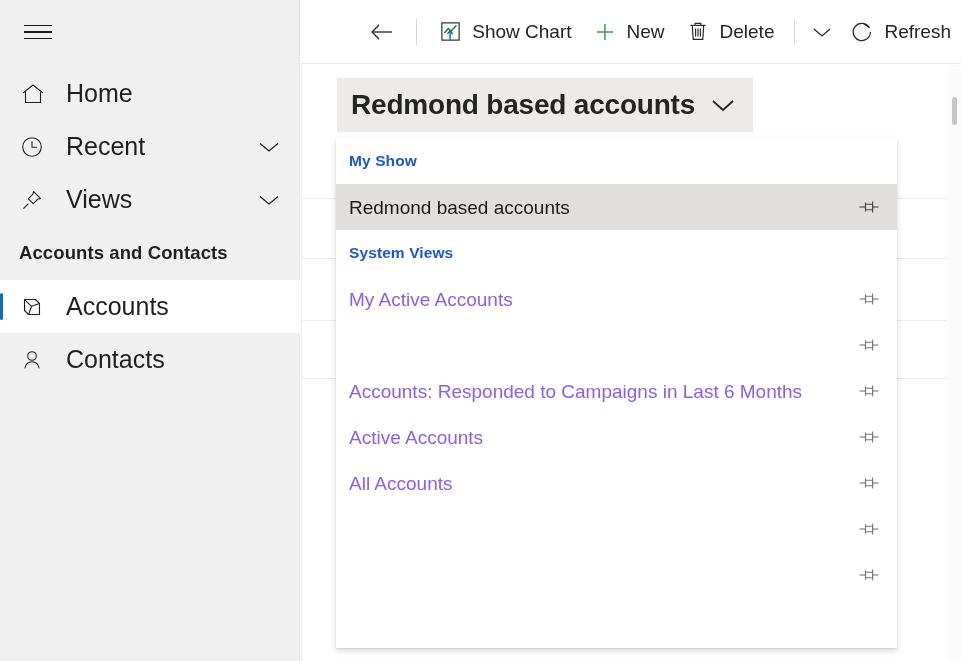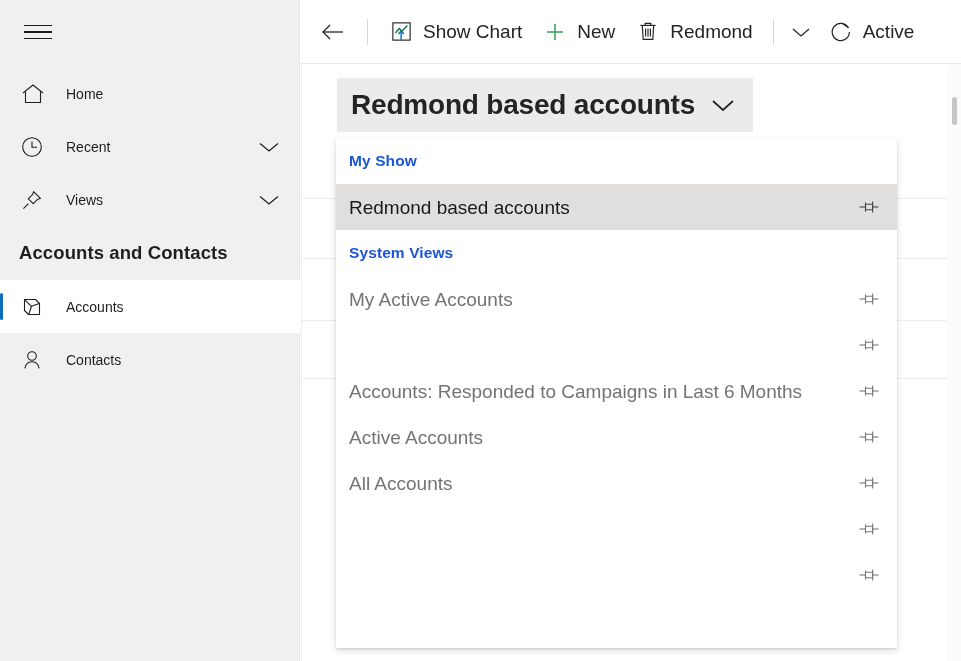"Show Chart" .cmdbar { justify-content: none -> flex-end }
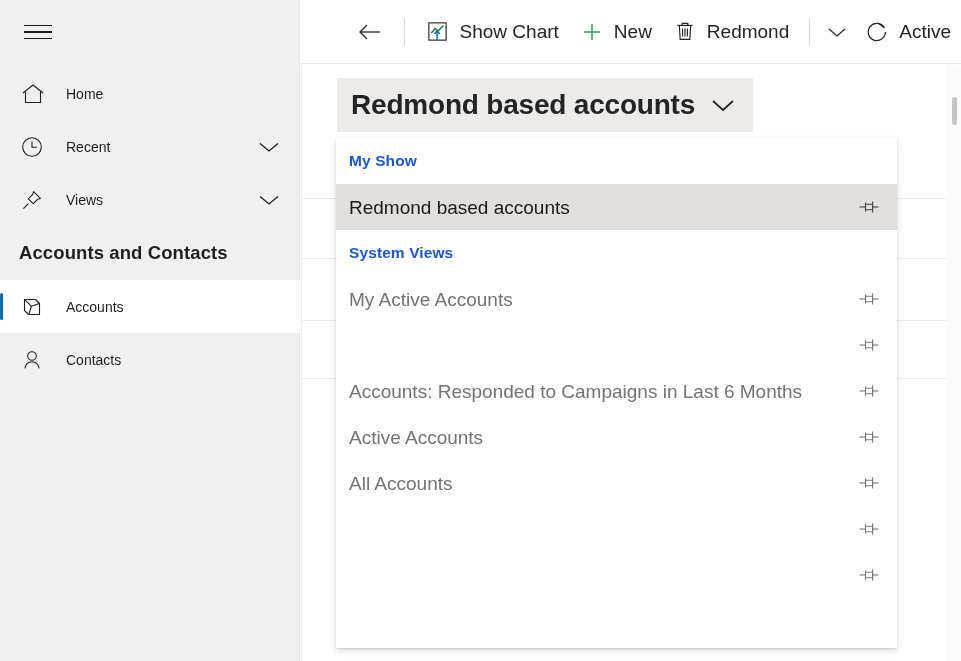"Redmond" span.ctext { text: Redmond -> Delete }
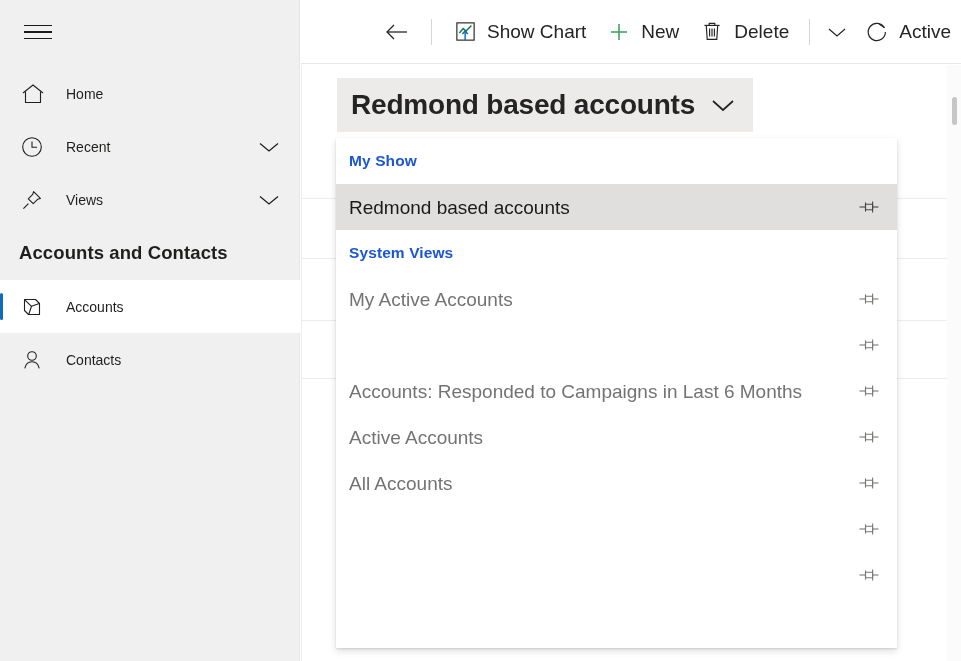"Active" span.ctext { text: Active -> Refresh }
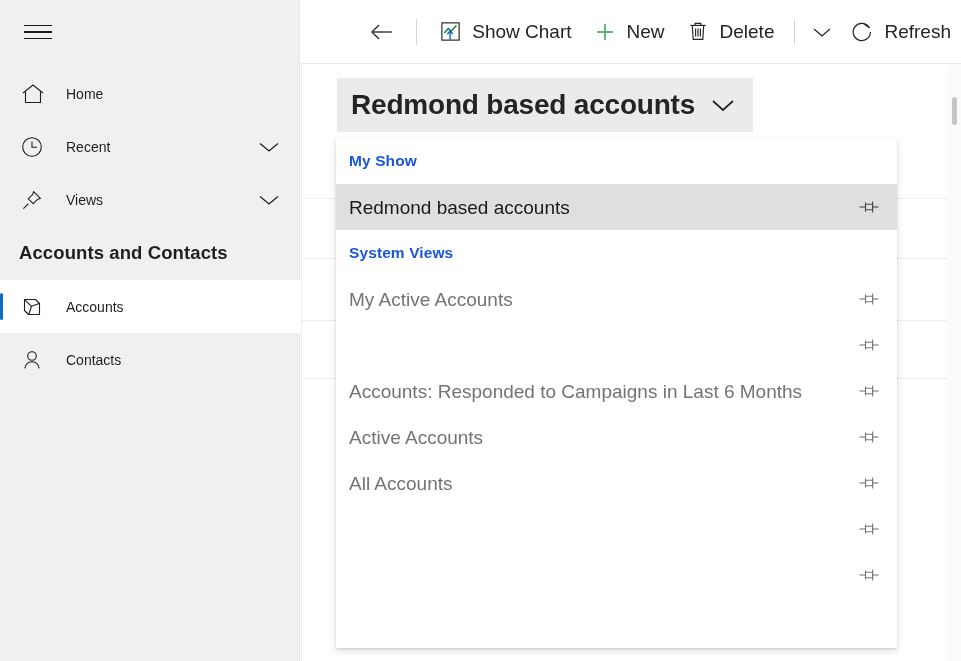"Home" .nav-item .lbl { font-size: 14px -> 25px }
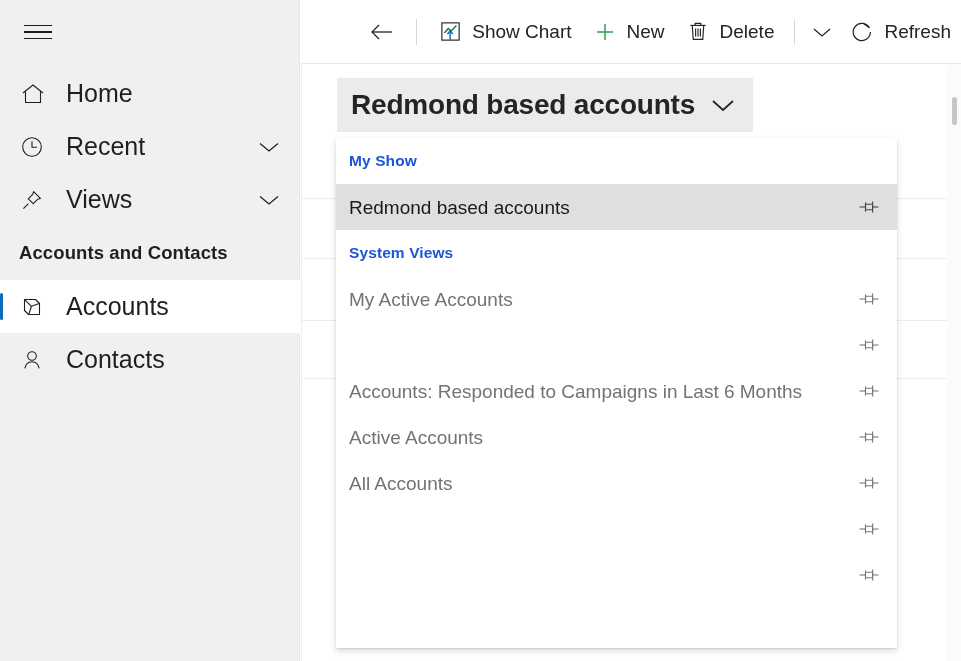"My Active Accounts" .view-row .vlabel { color: #737373 -> #8b5cf6 }
